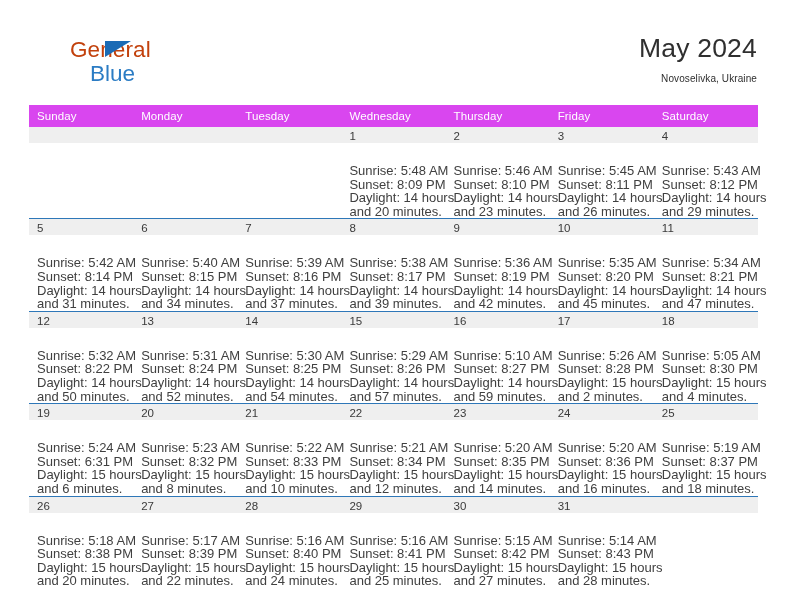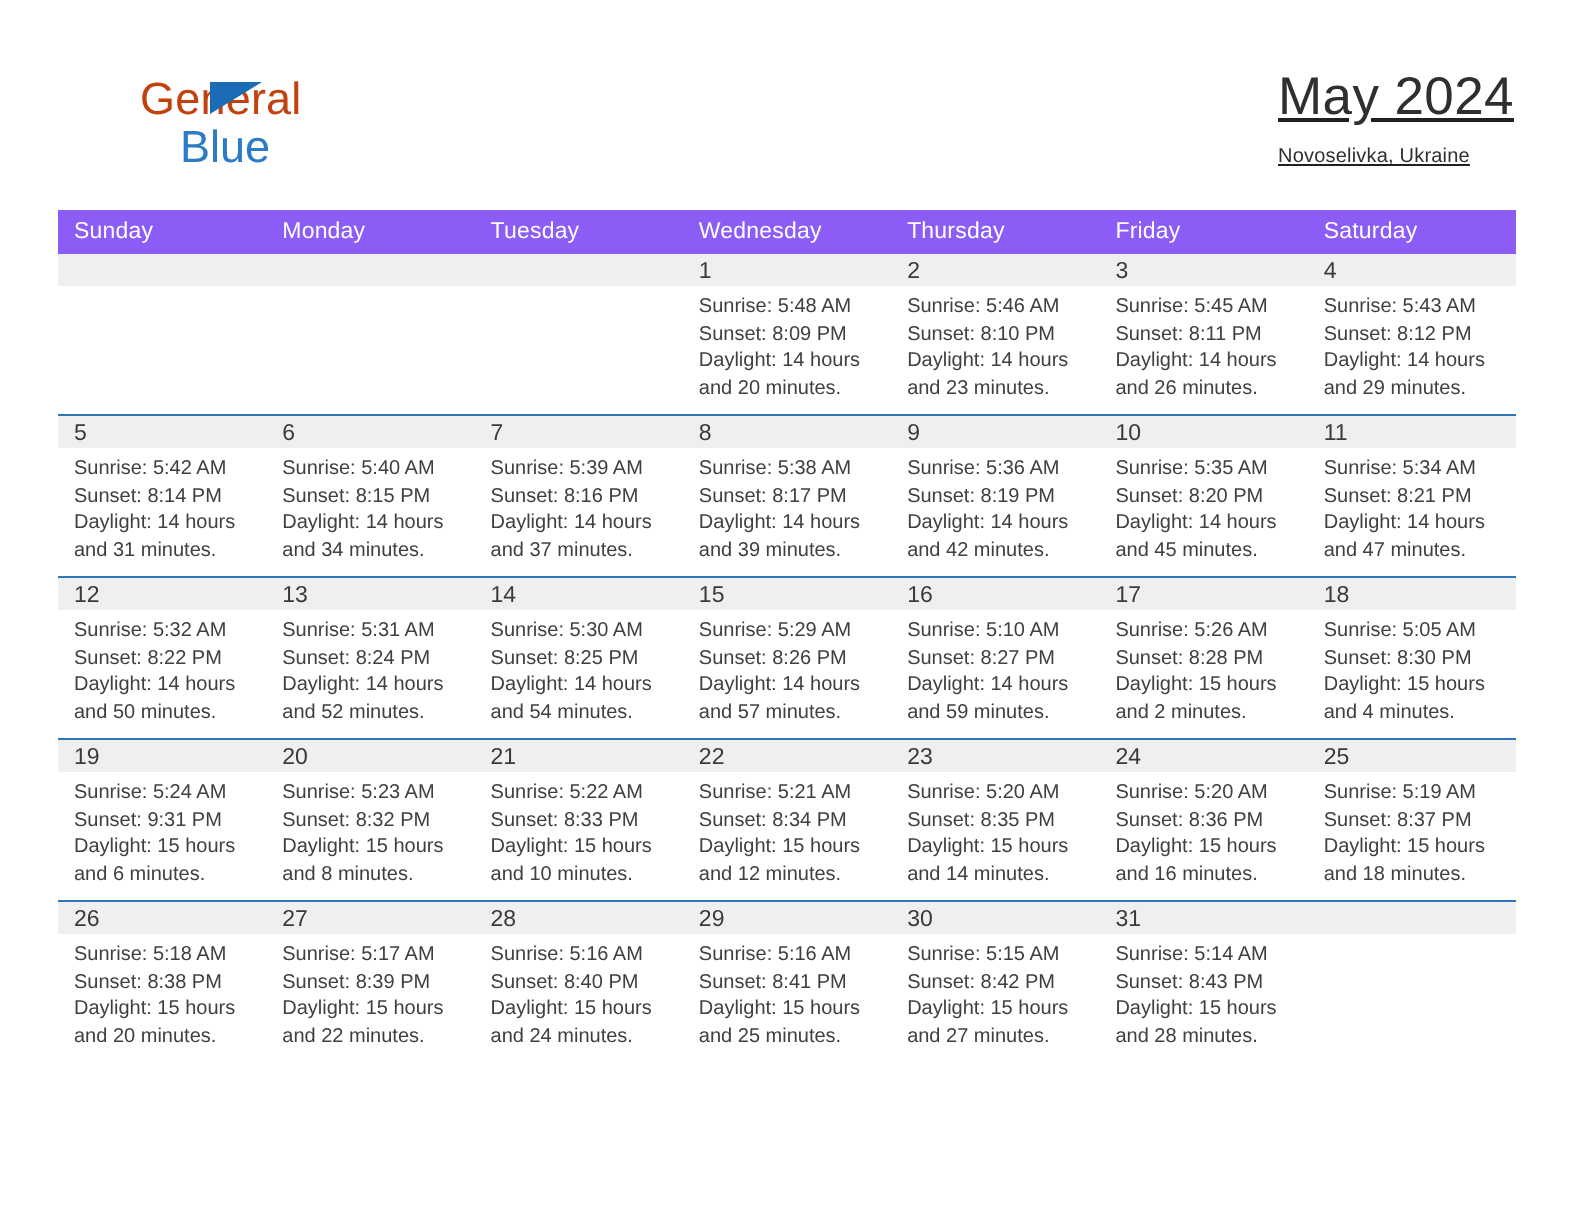"May 2024" .title-block { text-align: left -> right; text-decoration: underline -> none }
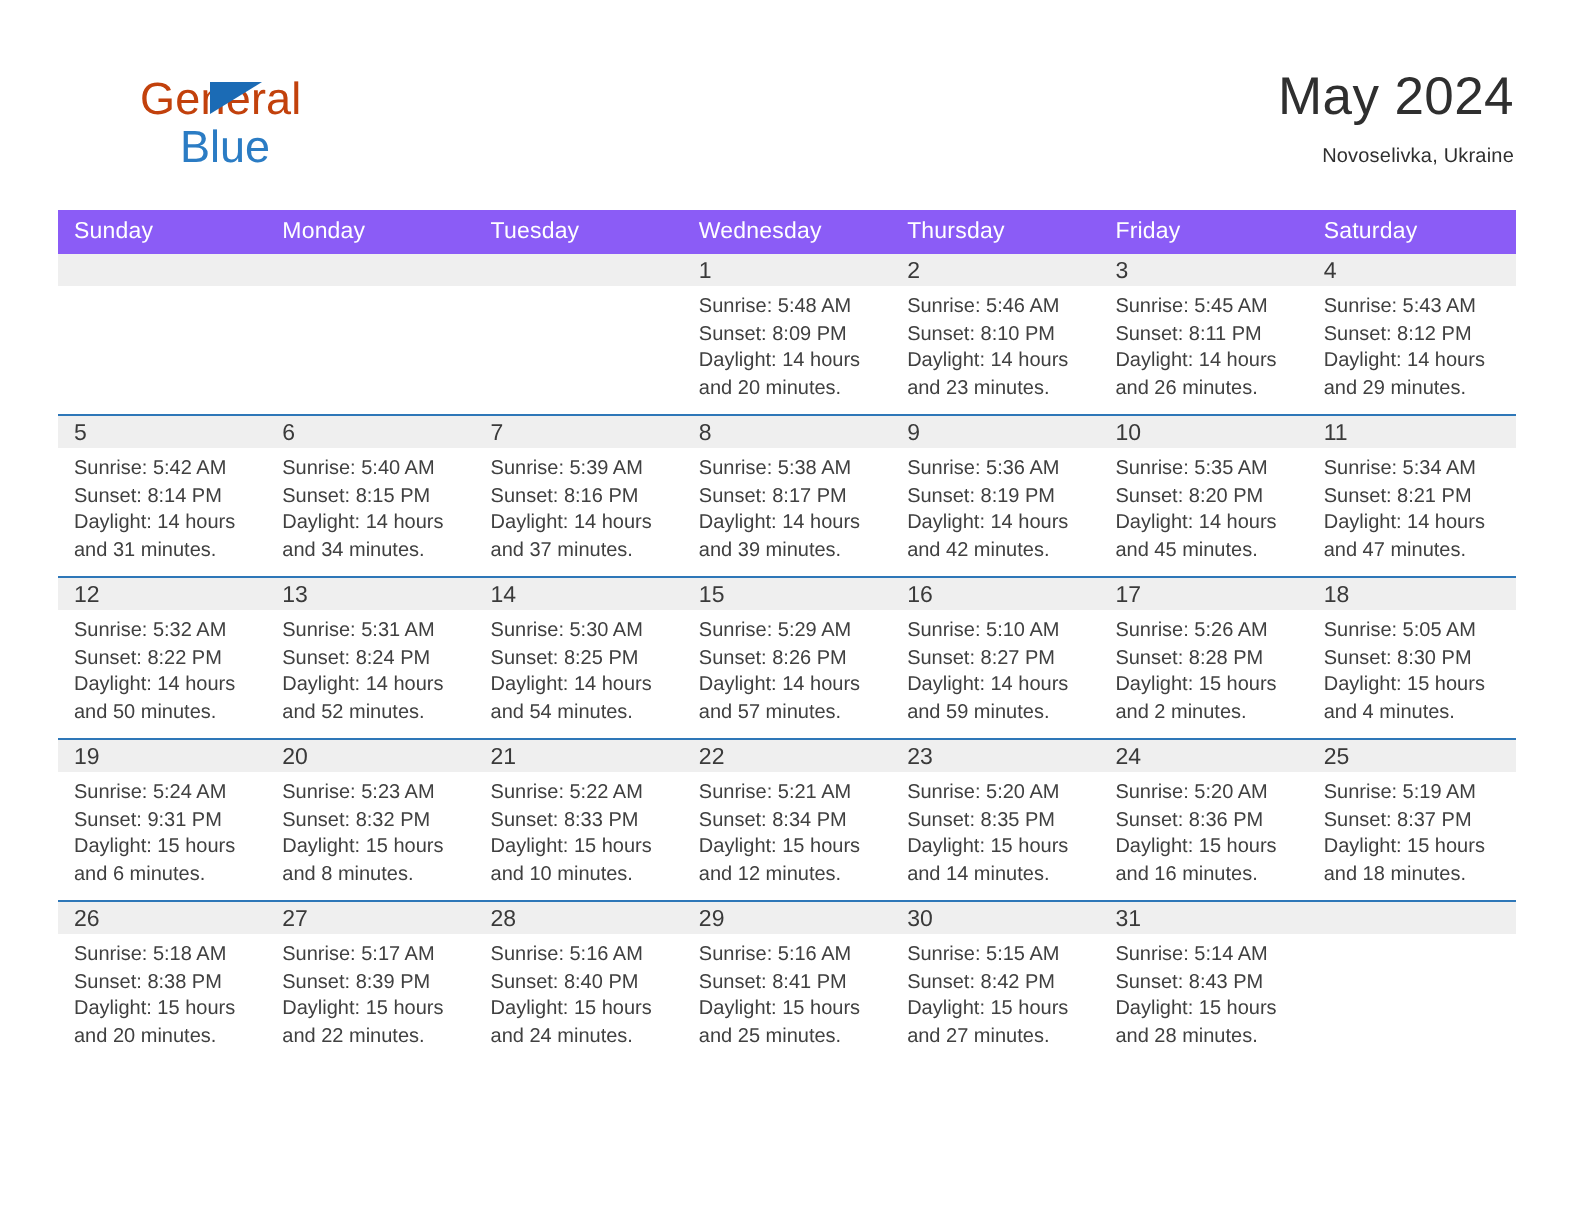"Sunday" .calendar th { background: #8b5cf6 -> #d946ef }
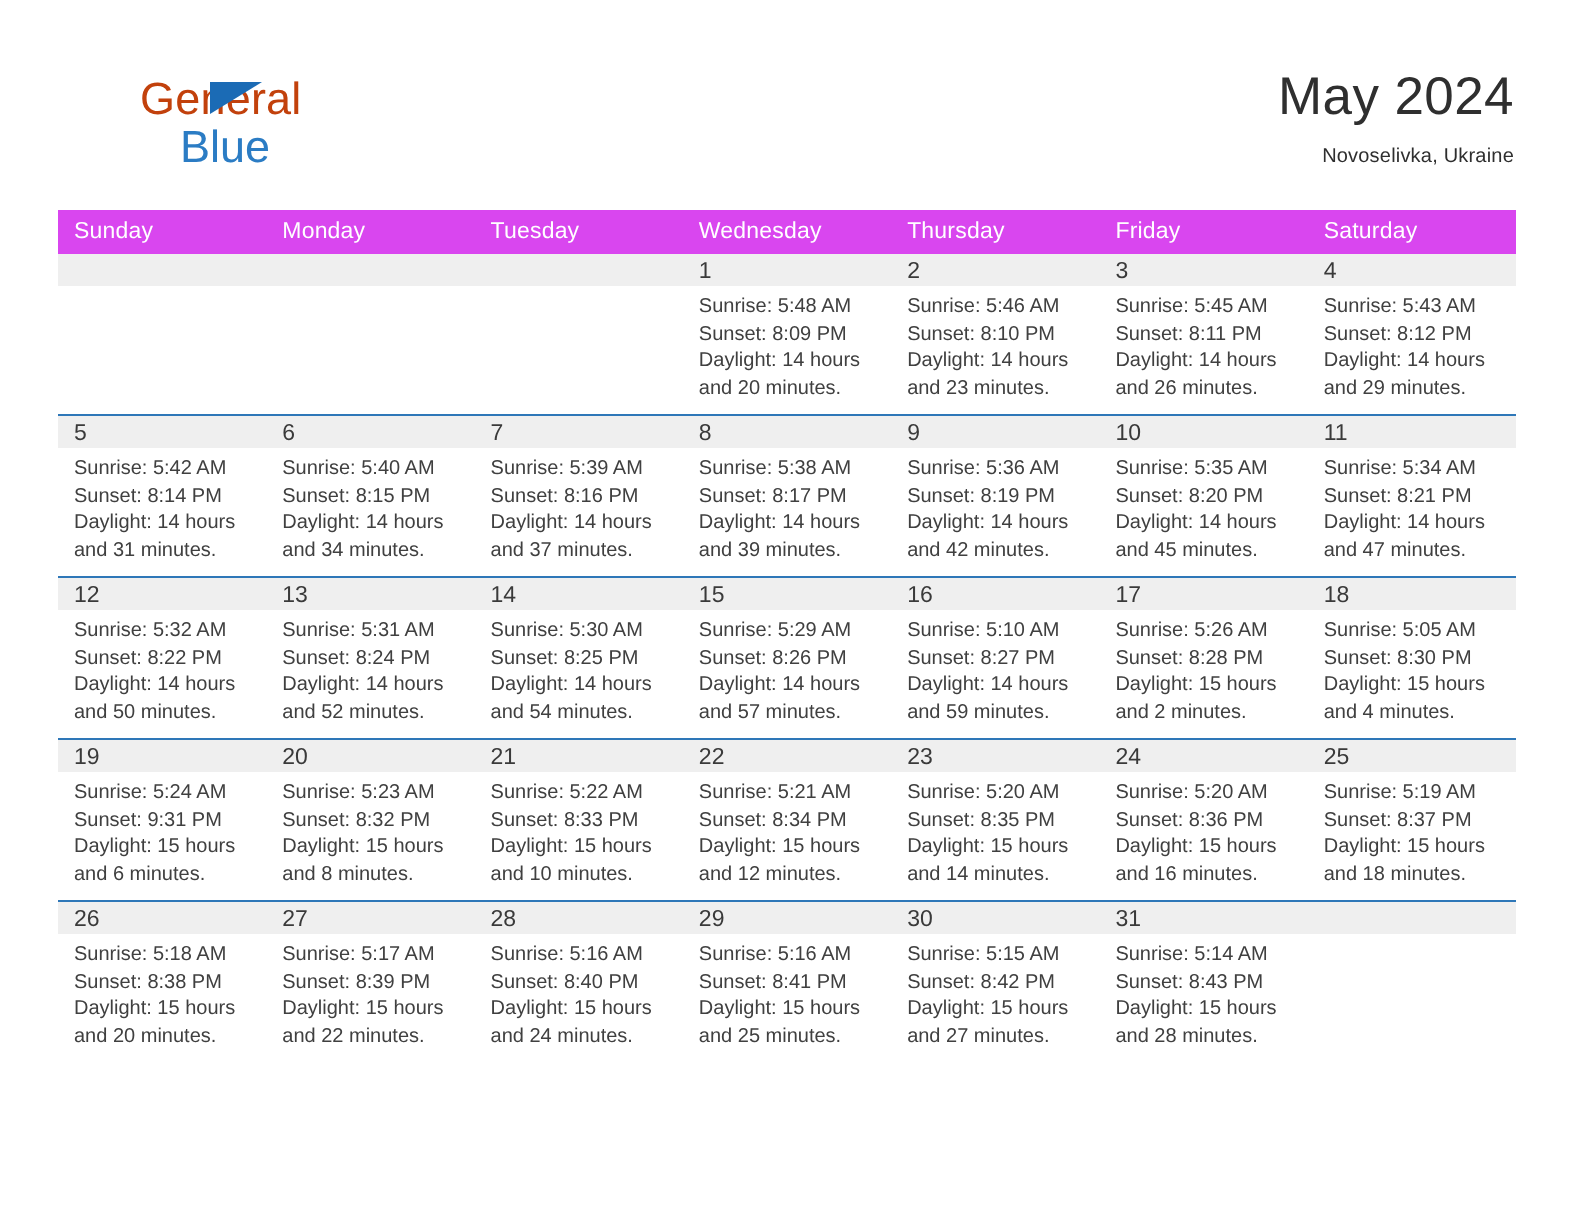"Sunrise: 5:48 AM" .cell-body { font-size: 10px -> 13px; margin-top: none -> 17px }
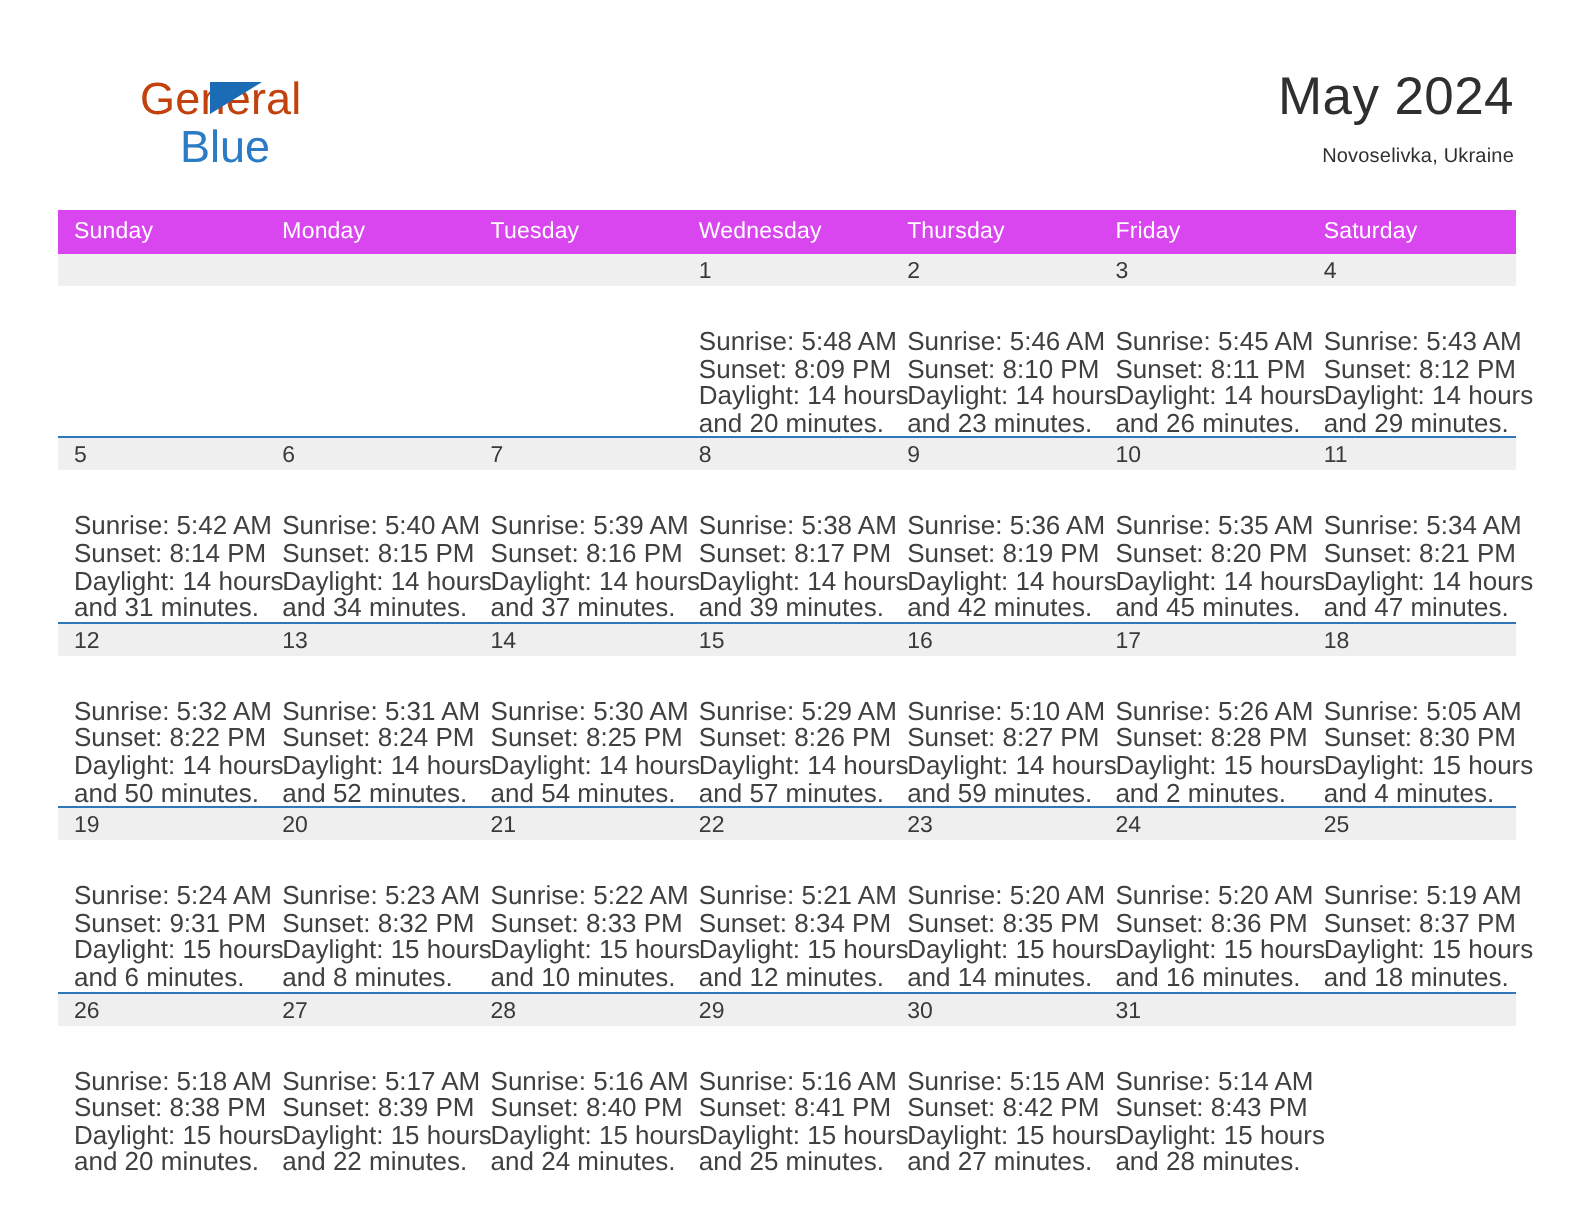"Sunset: 9:31 PM" div.ln { text: 9:31 -> 6:31 }
